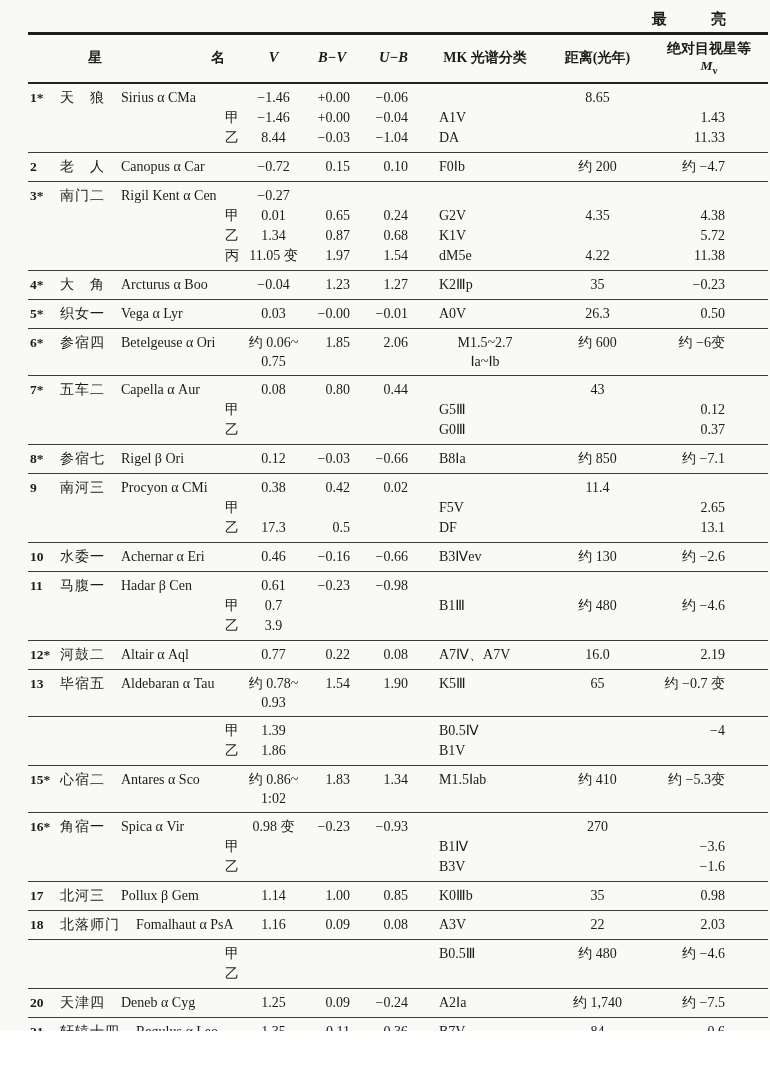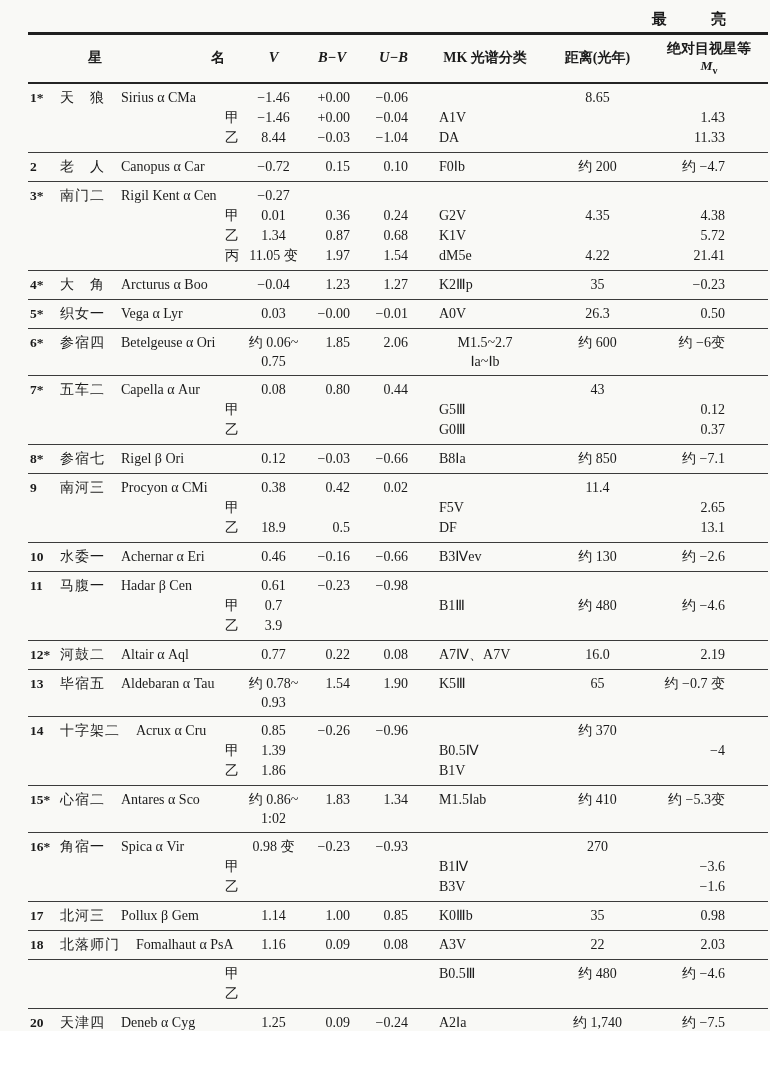"0.36" td.c-bv { text: 0.36 -> 0.65 }
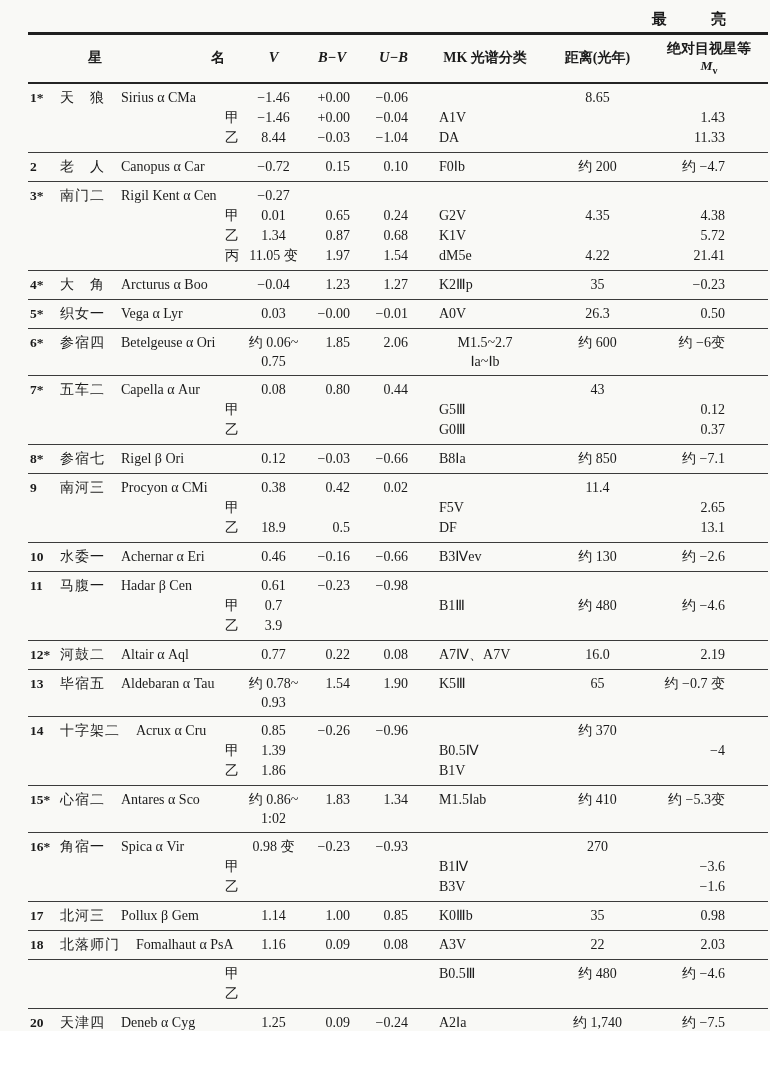"21.41" td.c-mv { text: 21.41 -> 11.38 }
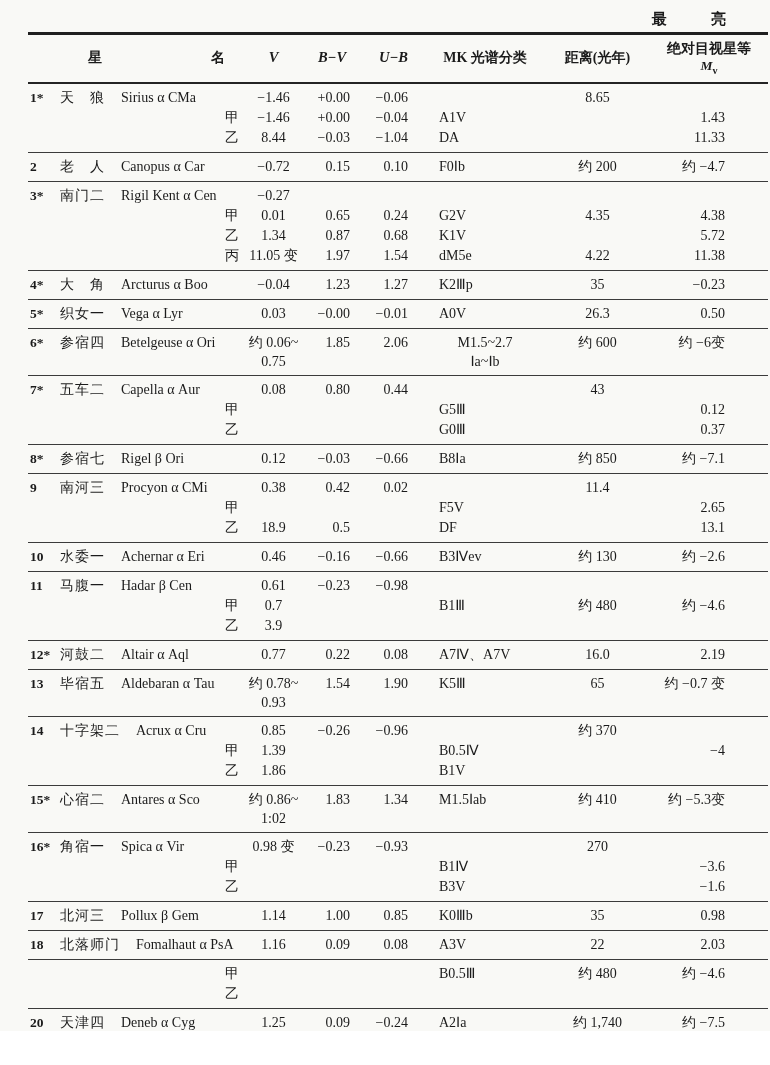"18.9" td.c-v { text: 18.9 -> 17.3 }
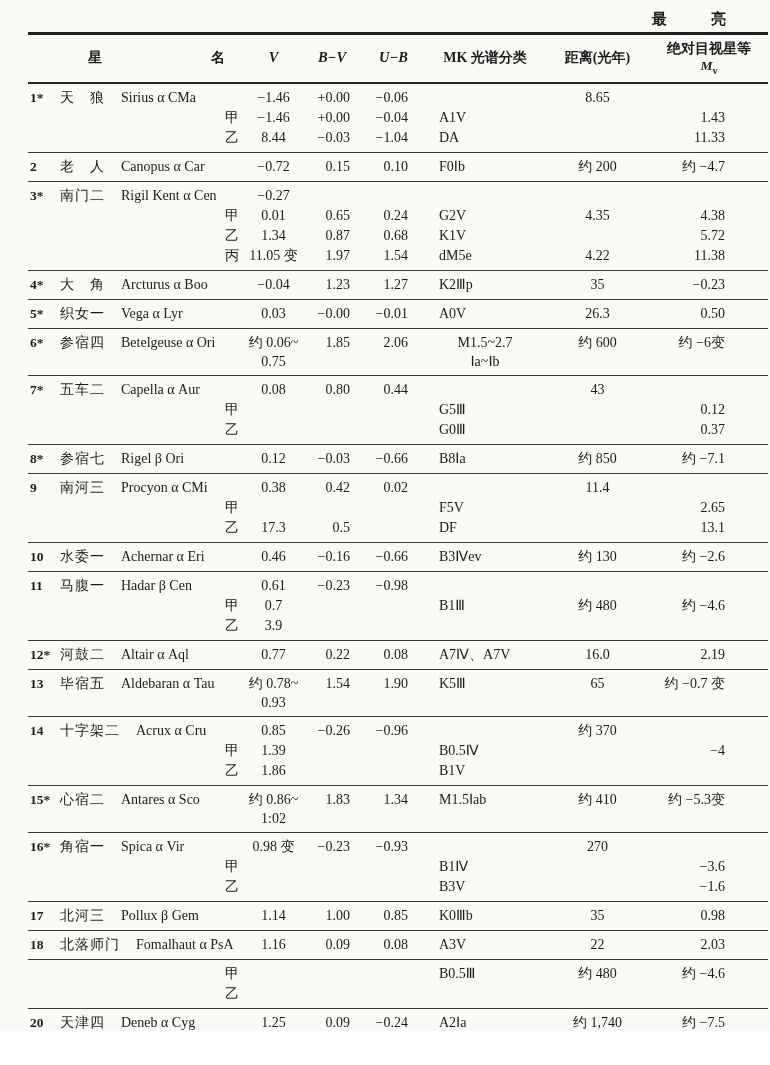"14" tr { html: <tr> <td>14</td> <td> <div> <span>十字架二</span> <span>Acrux α Cru</span> </div> </td> <td>0.85</td> <td>−0.26</td> <td>−0.96</td> <td></td> <td>约 370</td> <td></td> </tr> -> none }
